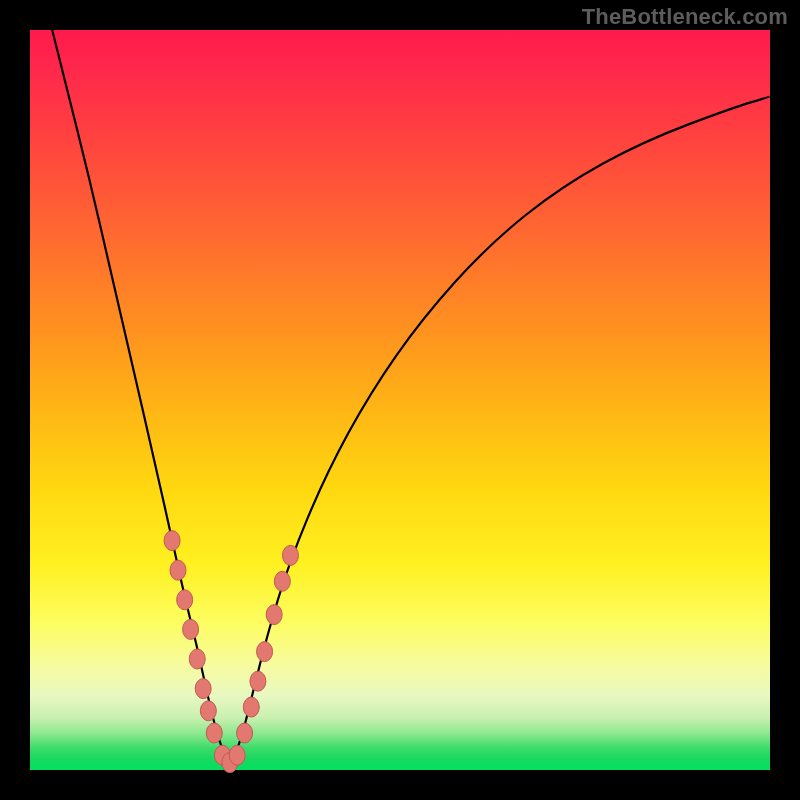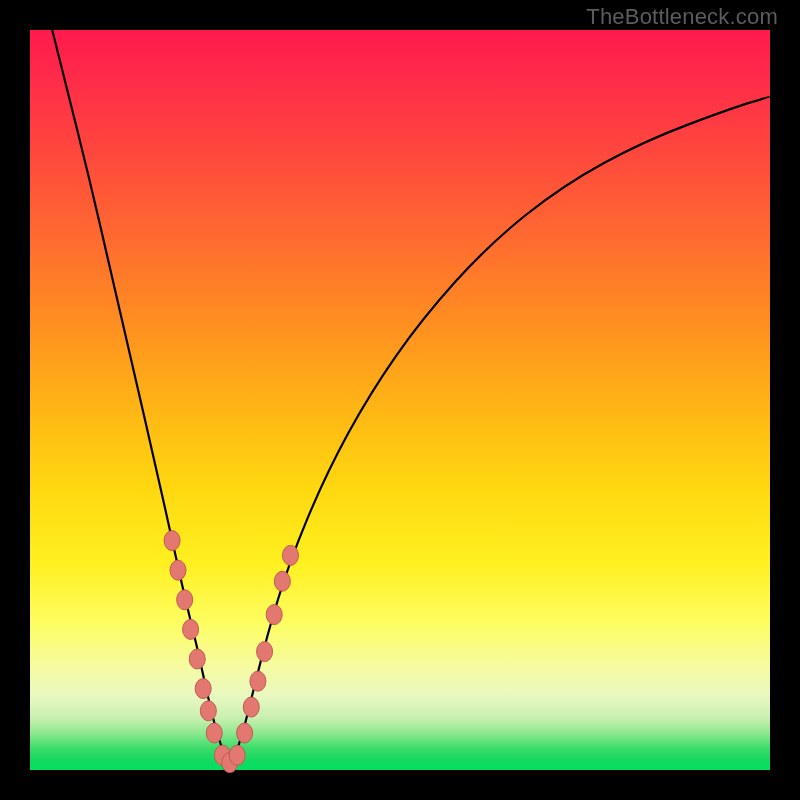"TheBottleneck.com" .watermark { font-weight: 400 -> 700; right: 22px -> 12px }
